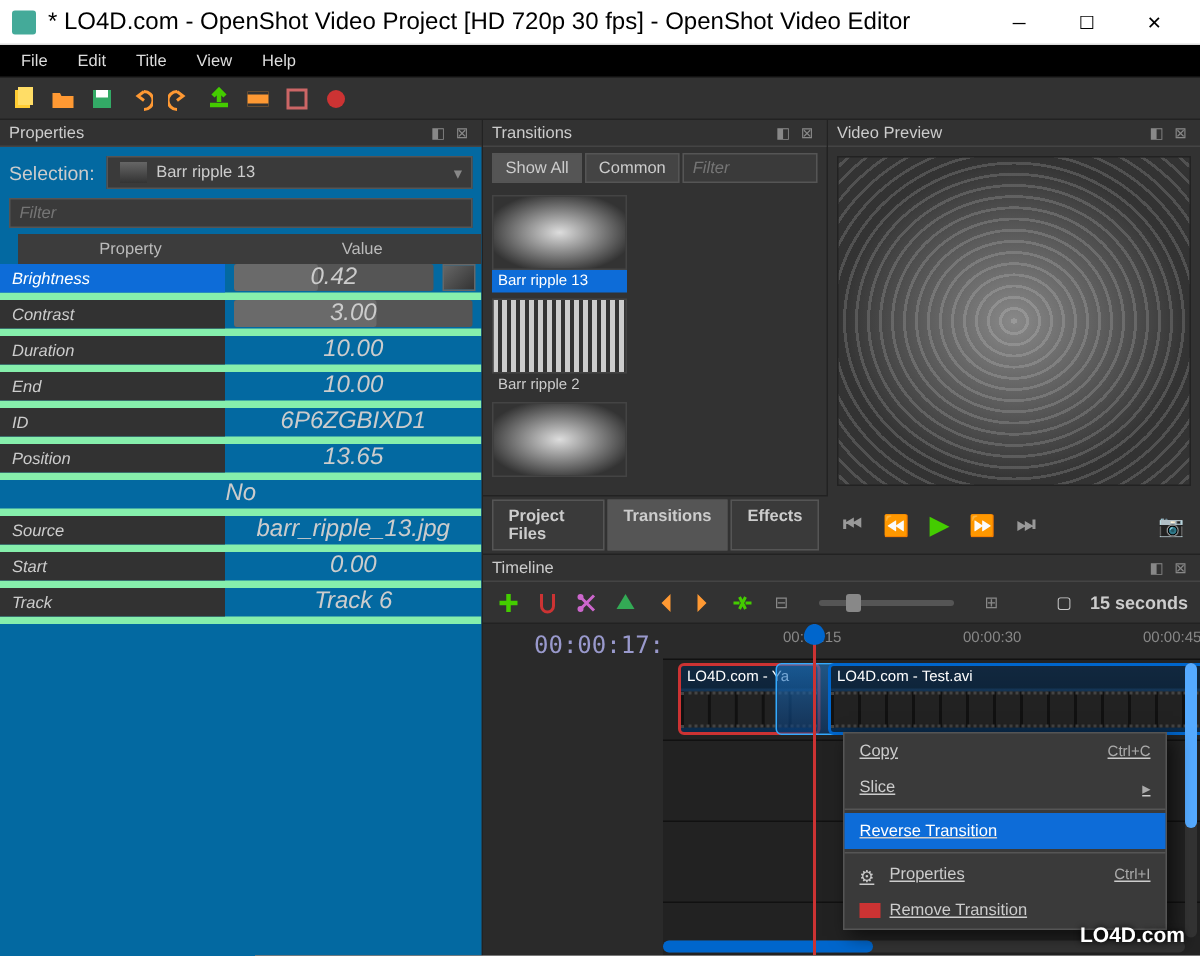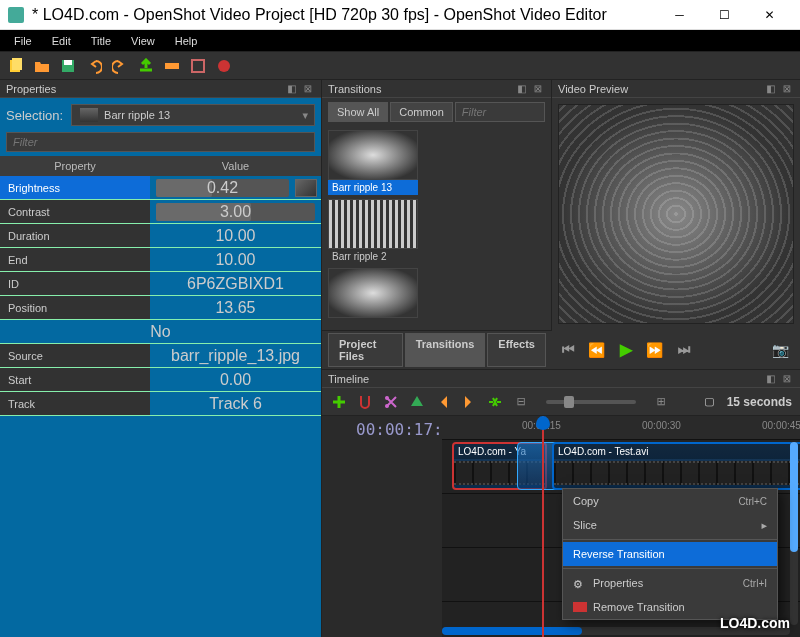"Property" .prop-headrow { margin-left: none -> 12px }
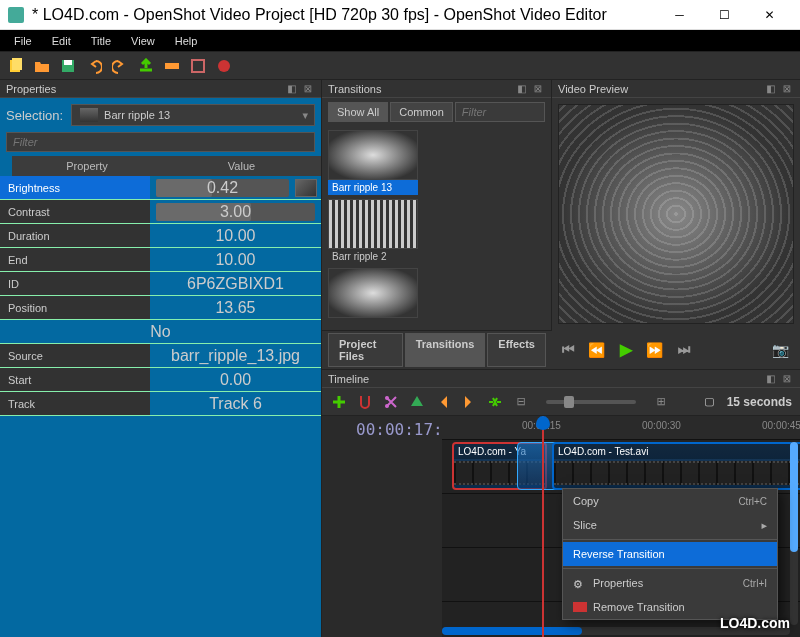"Brightness" .prop-row { align-items: center -> none; border-bottom: 1px solid #86efac -> 5px solid #86efac; font-style: none -> italic }
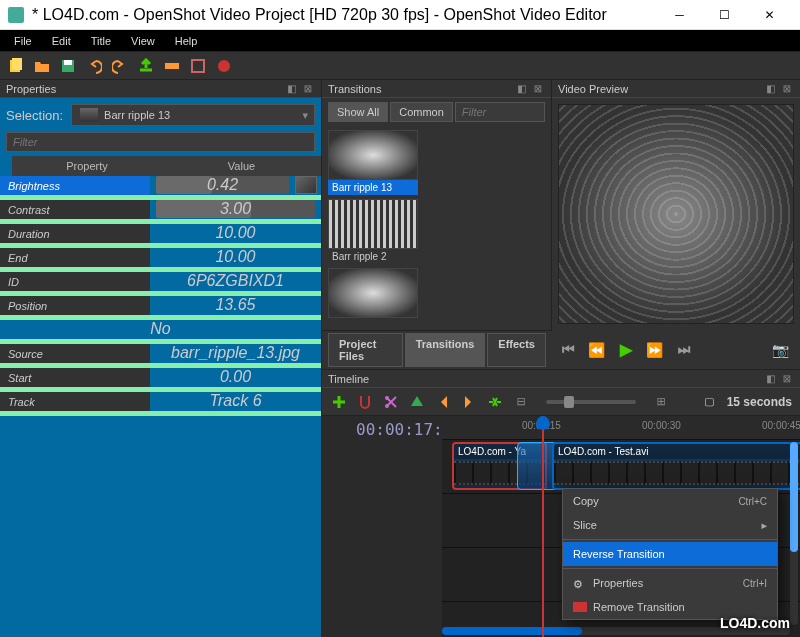"Copy" .ctx { text-decoration: none -> underline }
